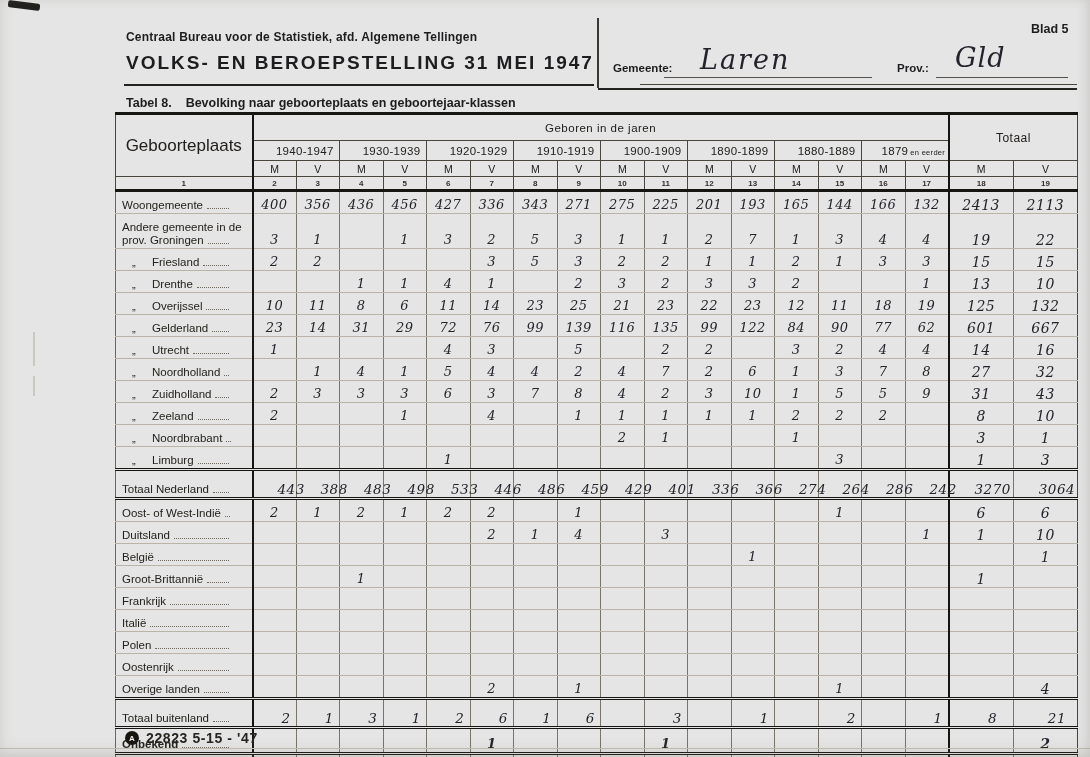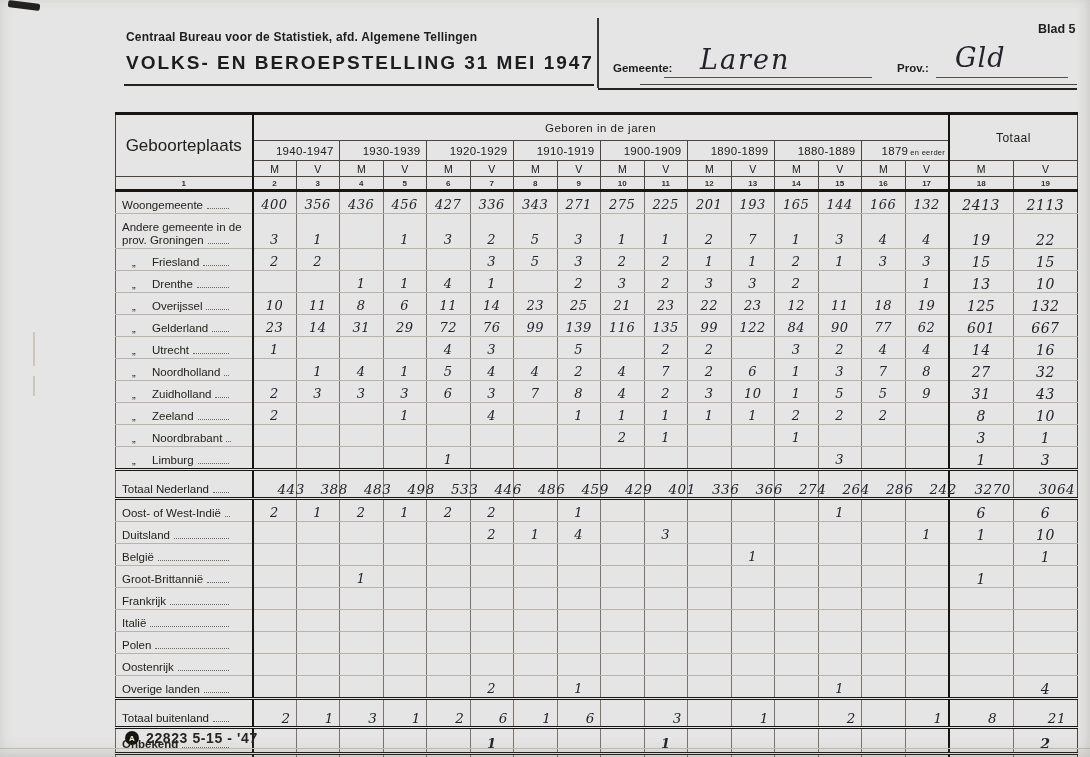"Blad 5" .blad { margin-left: 7px -> none }
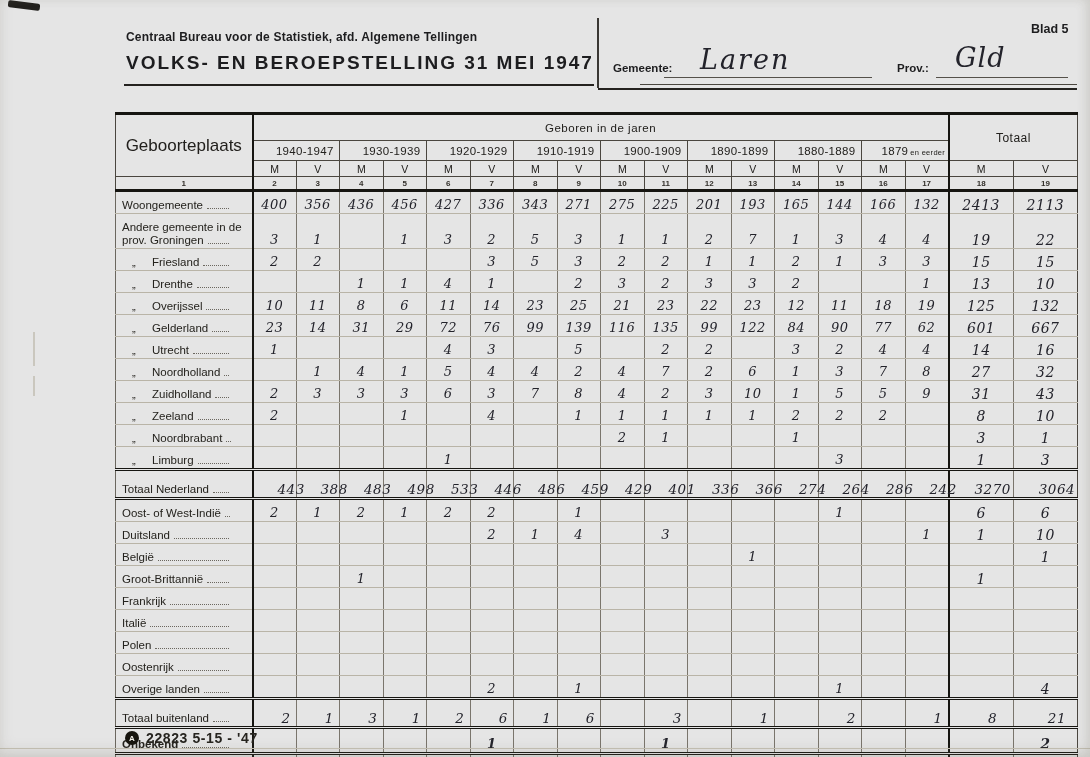"Tabel 8. Bevolking naar geboorteplaats" div.caption { html: none -> <div> <span>Tabel 8.</span><span>Bevolking naar geboorteplaats en geboortejaar-klassen</span> </div> }
